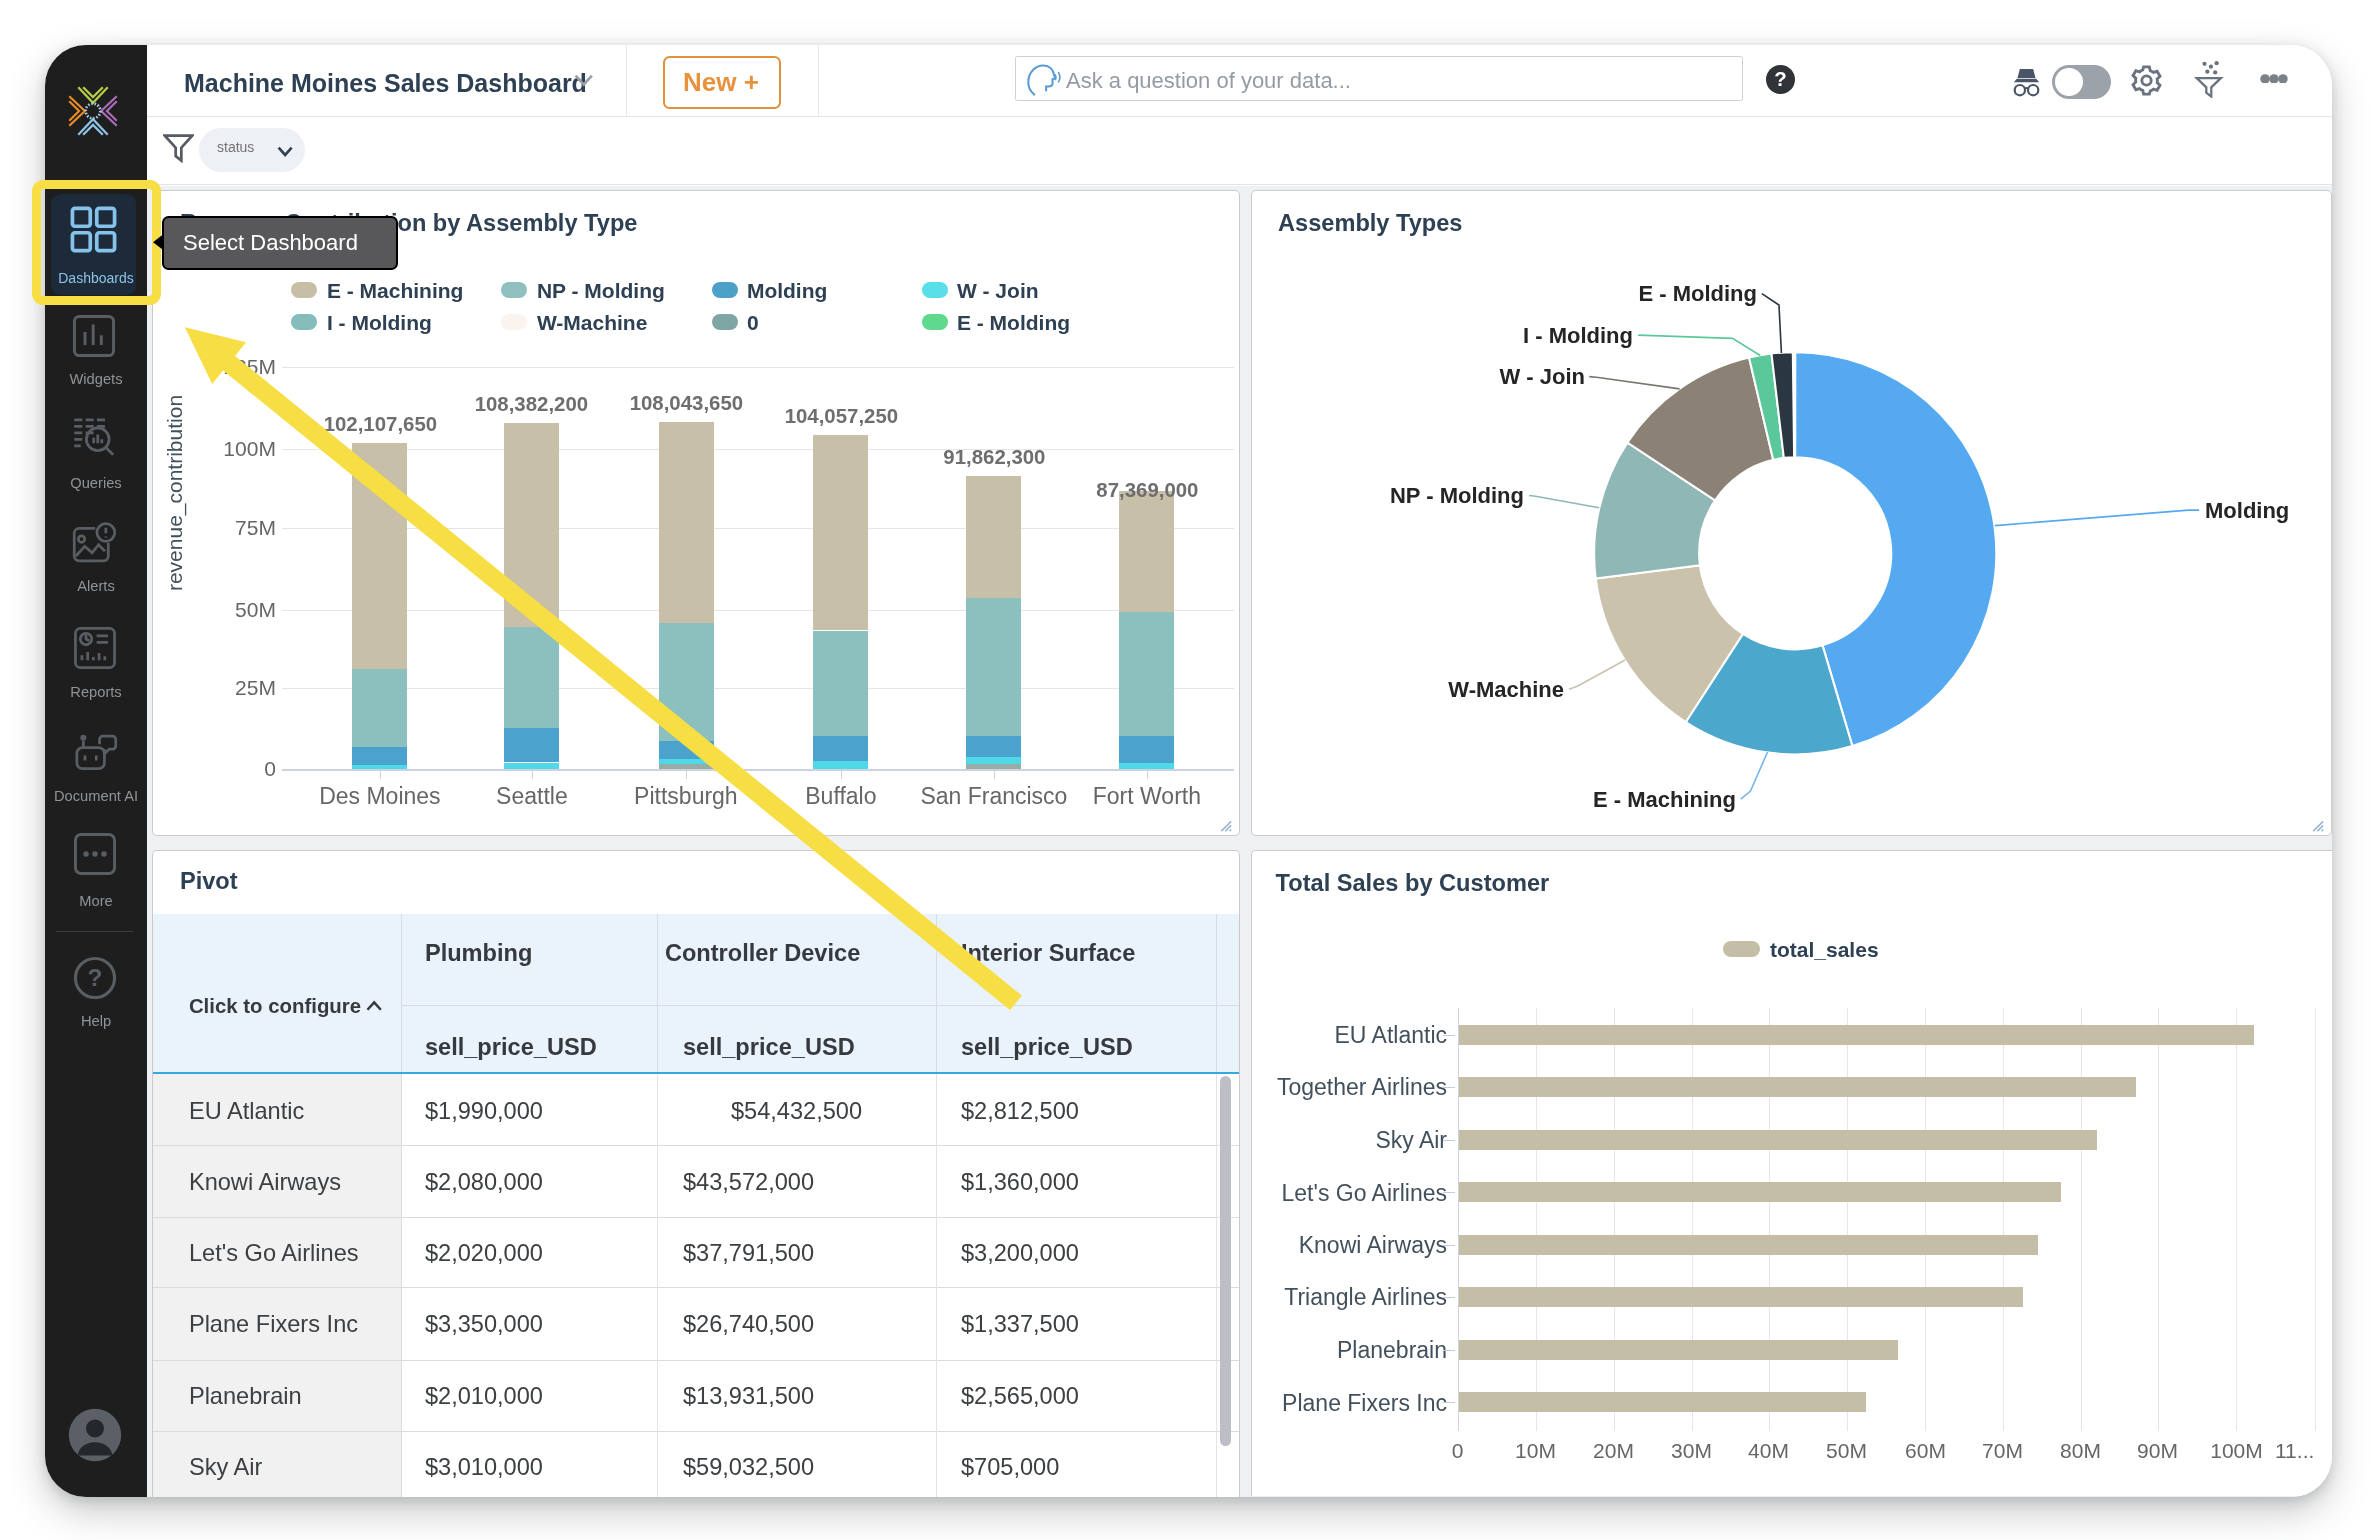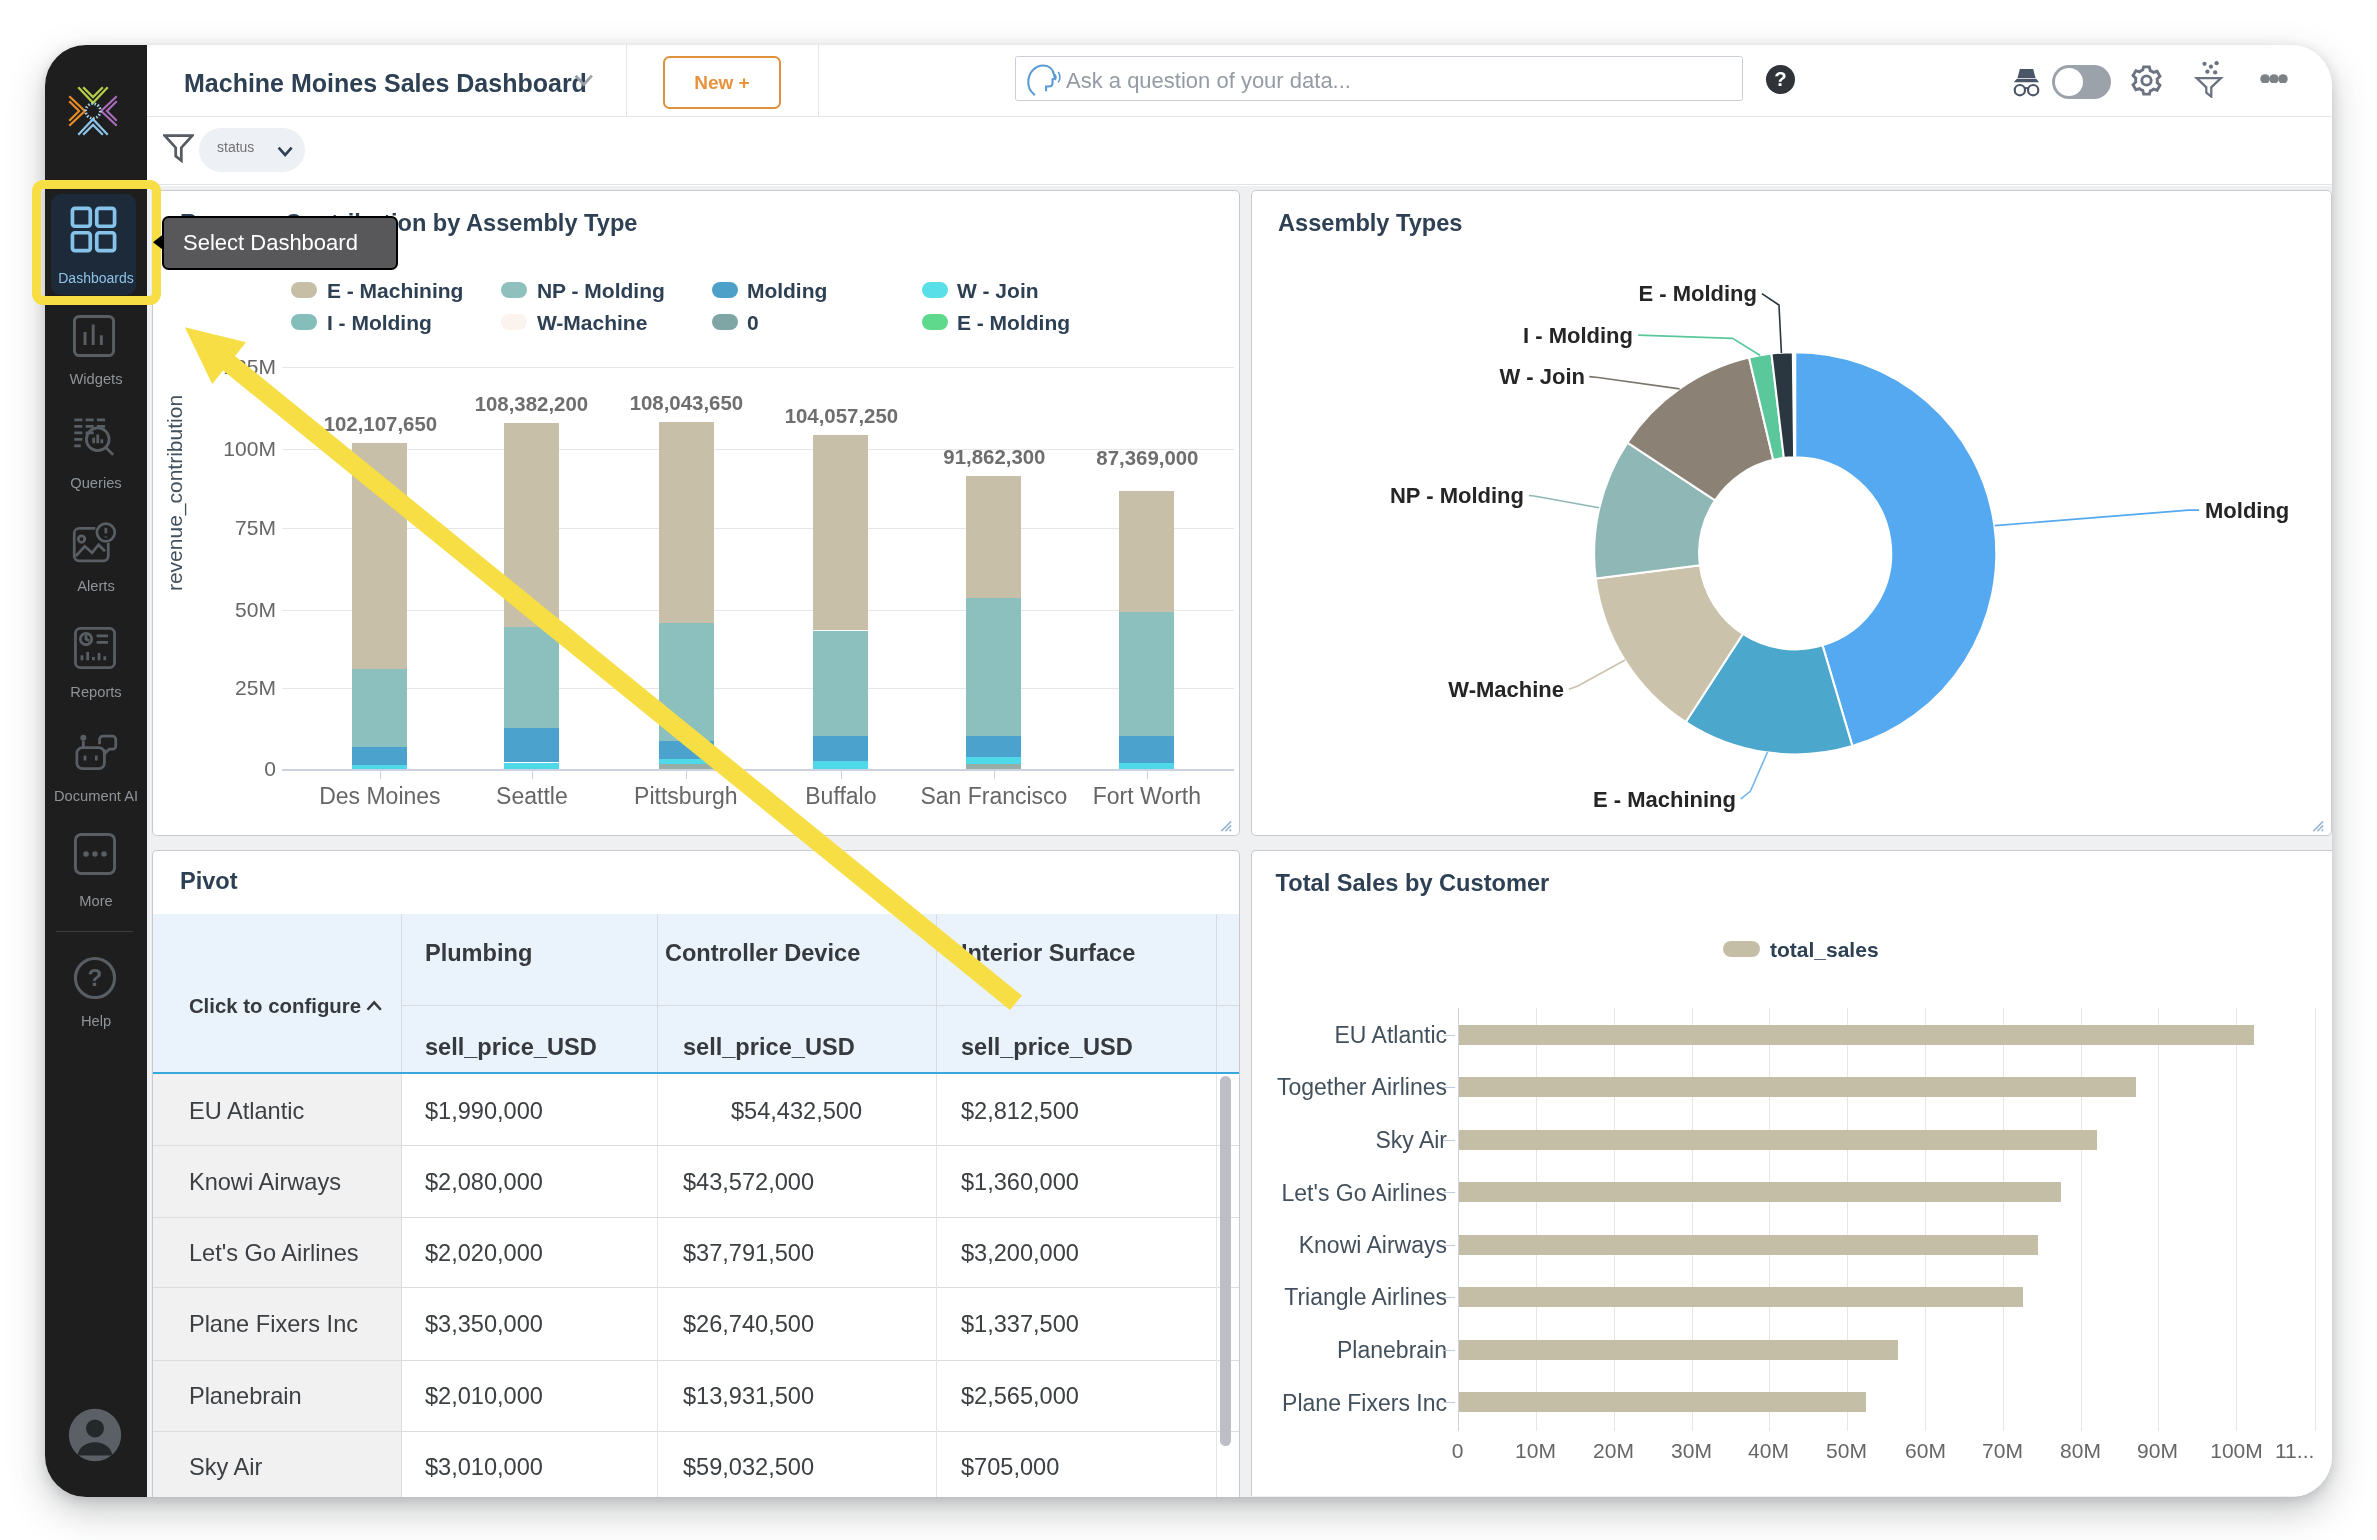"New +" div.abs { font-size: 19px -> 26px; padding-left: none -> 18px; text-align: center -> none }
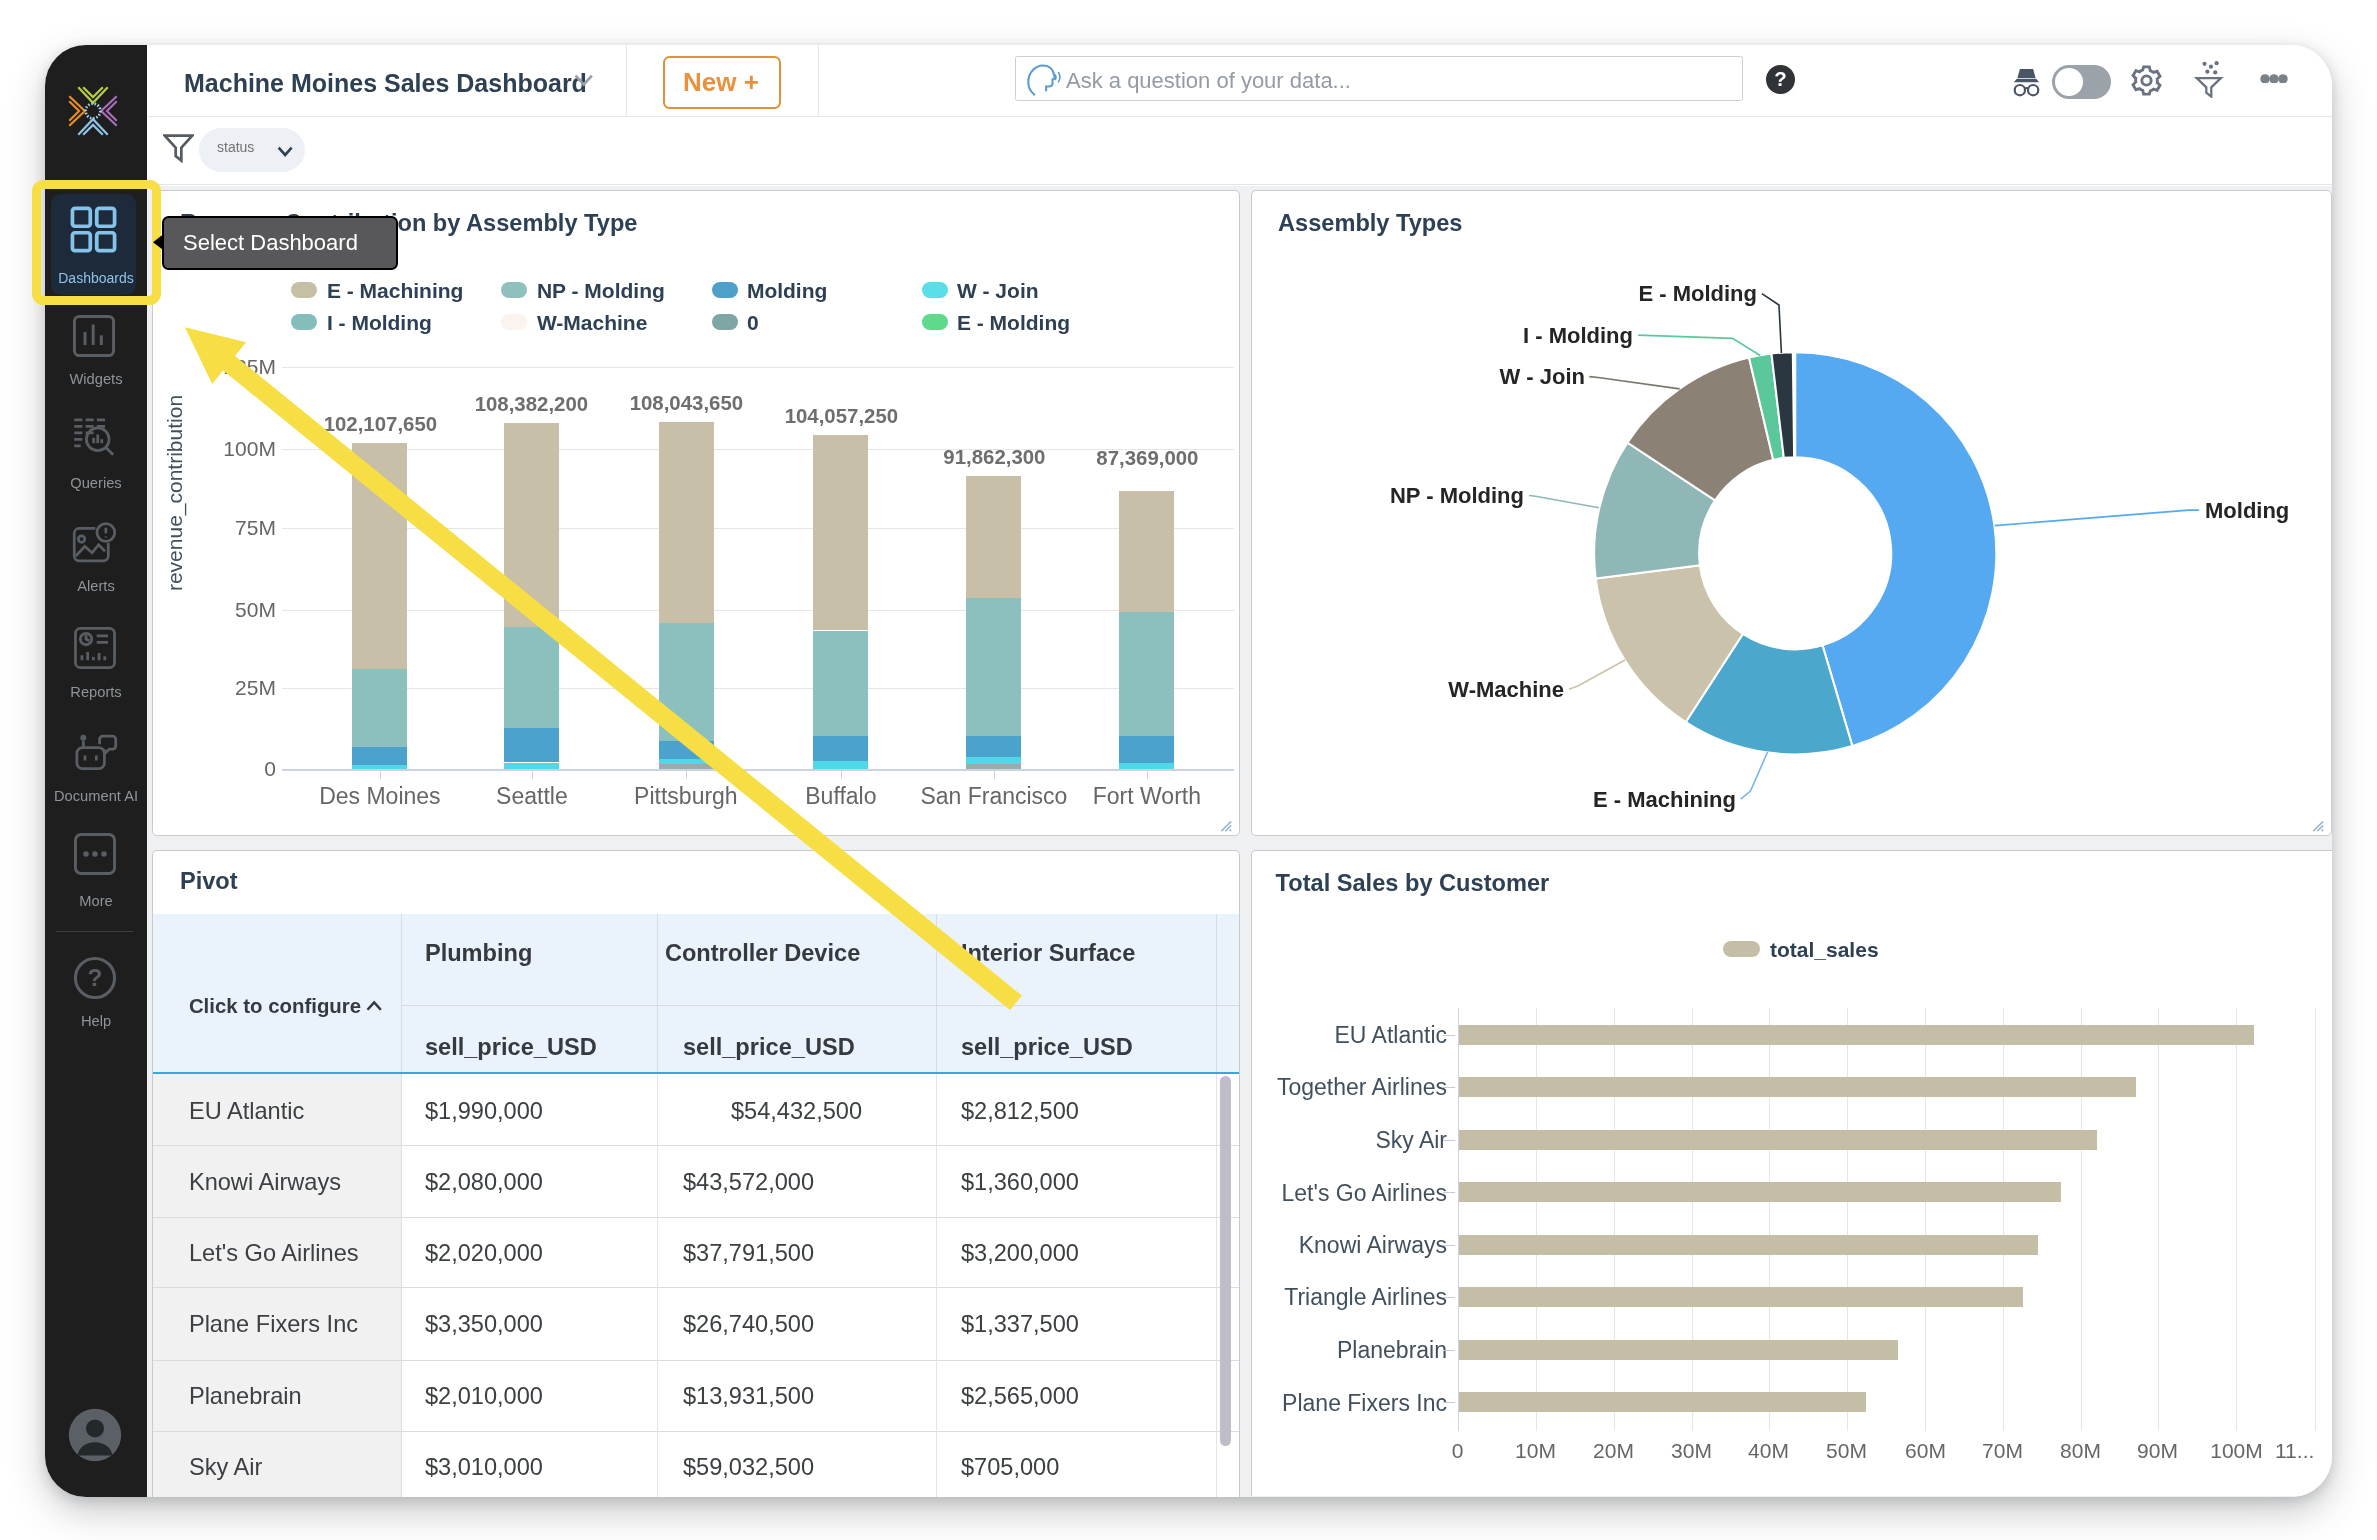"87,369,000" div.vlab { top: 256px -> 288px }
